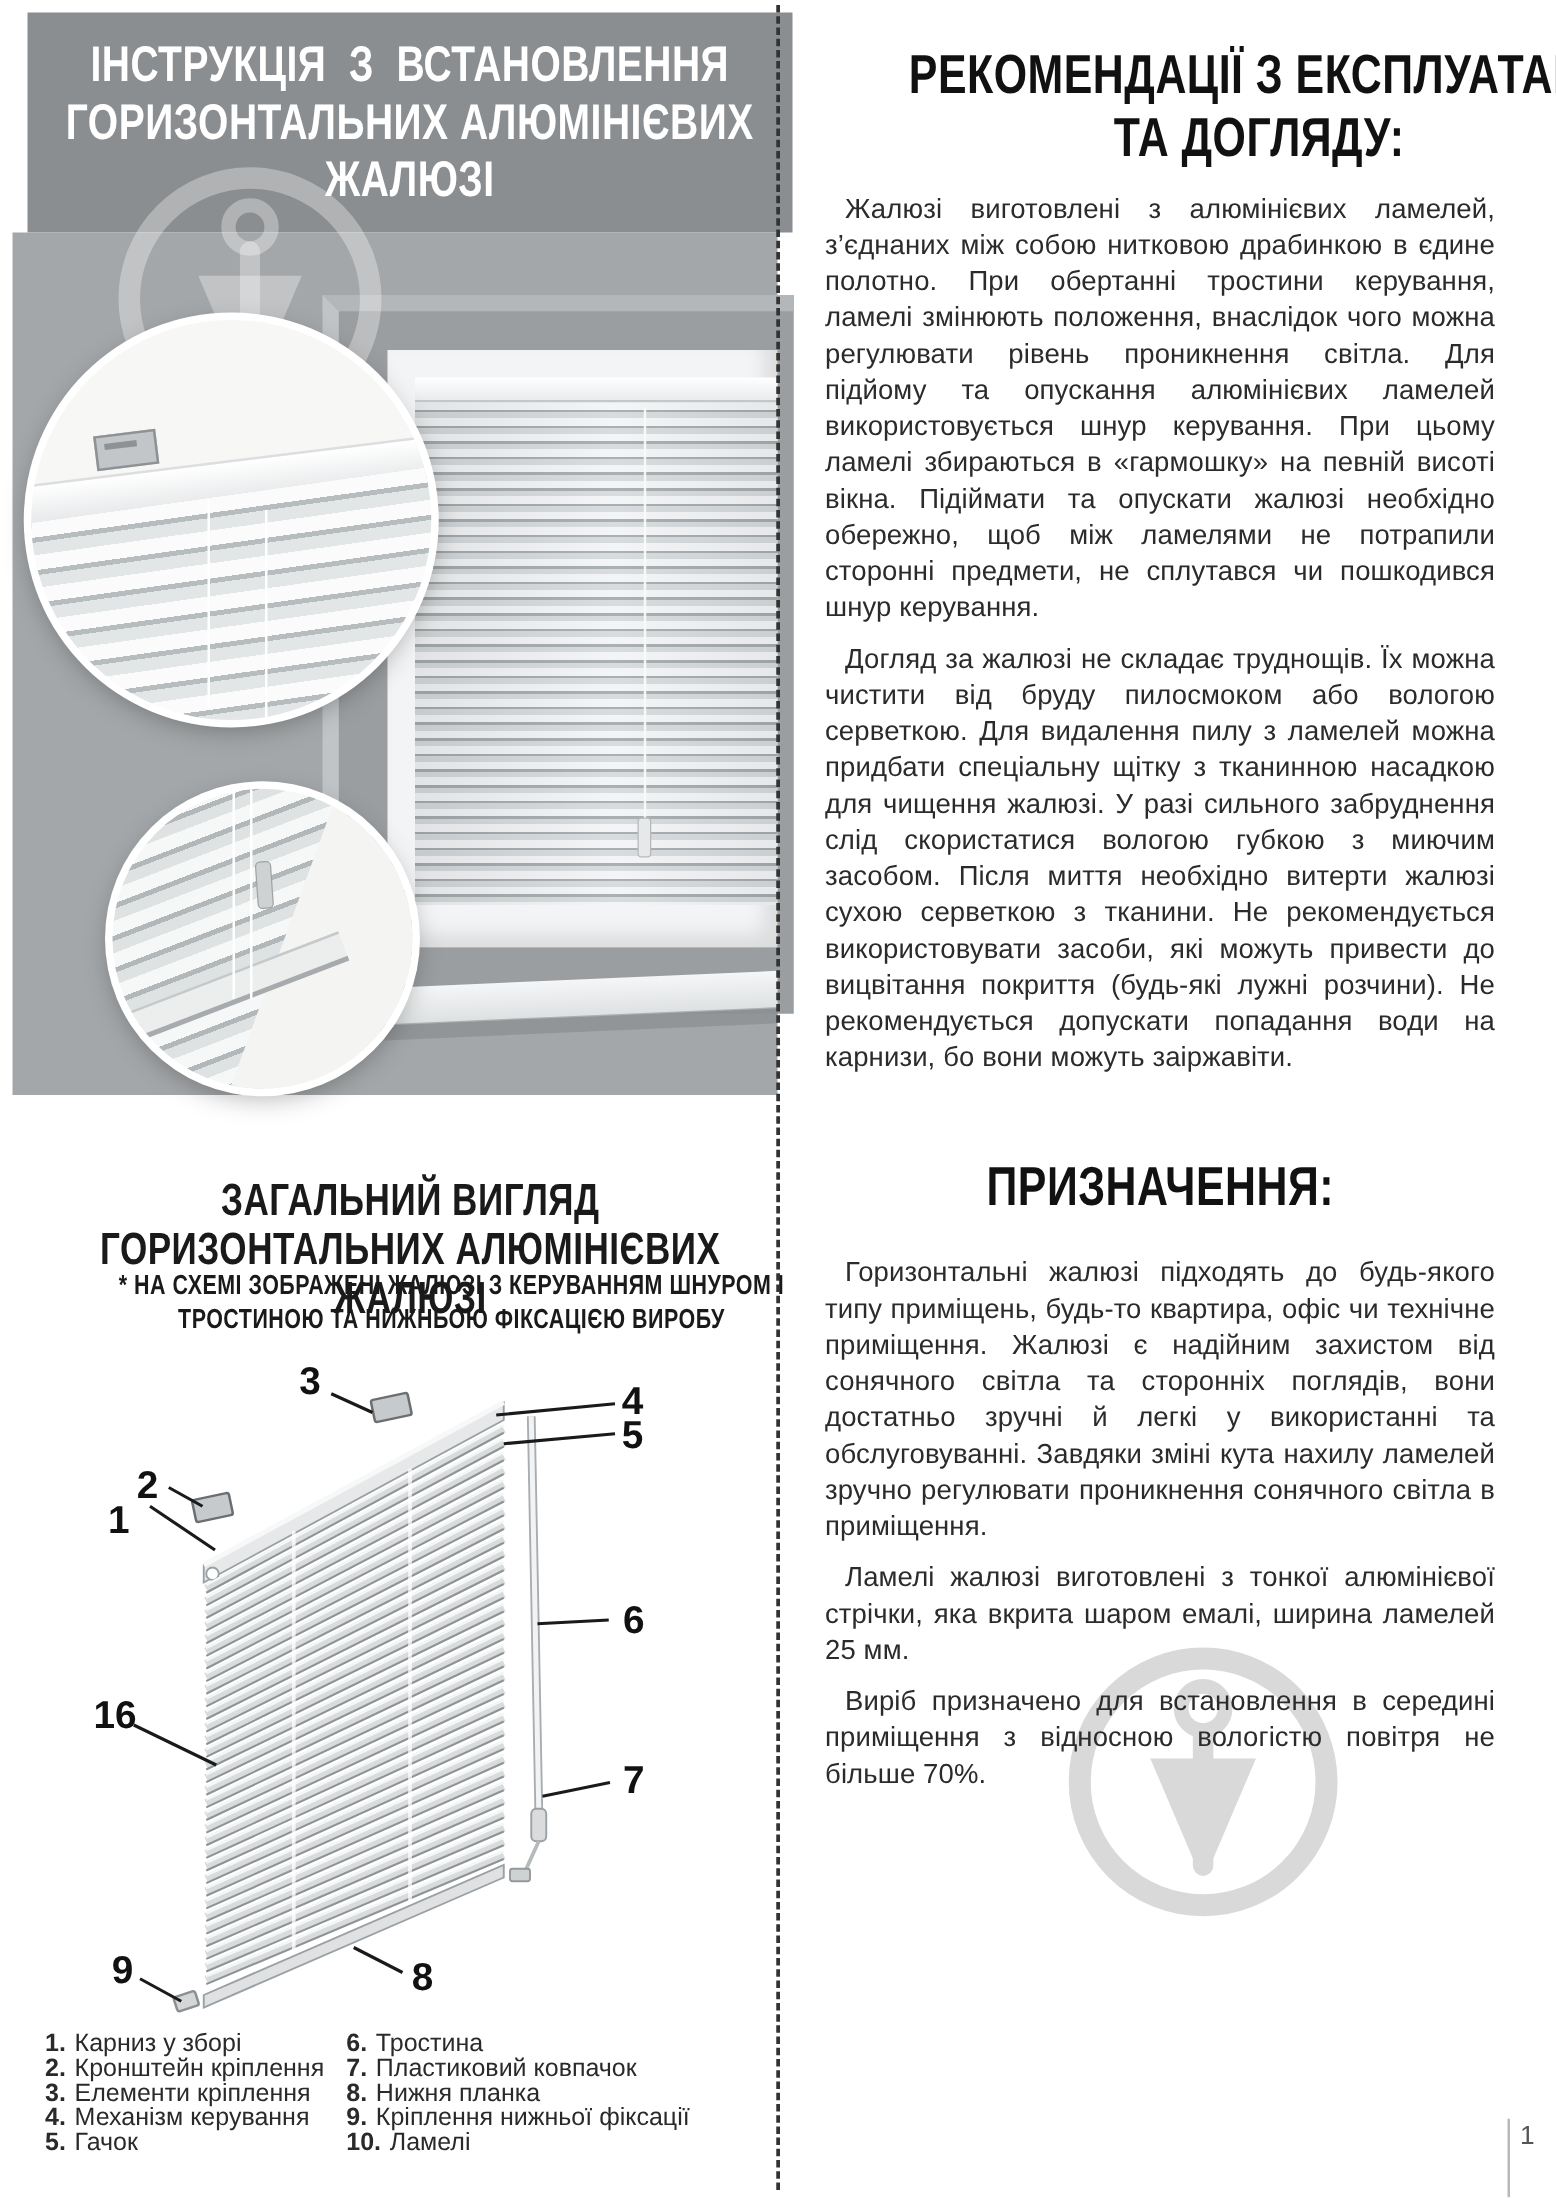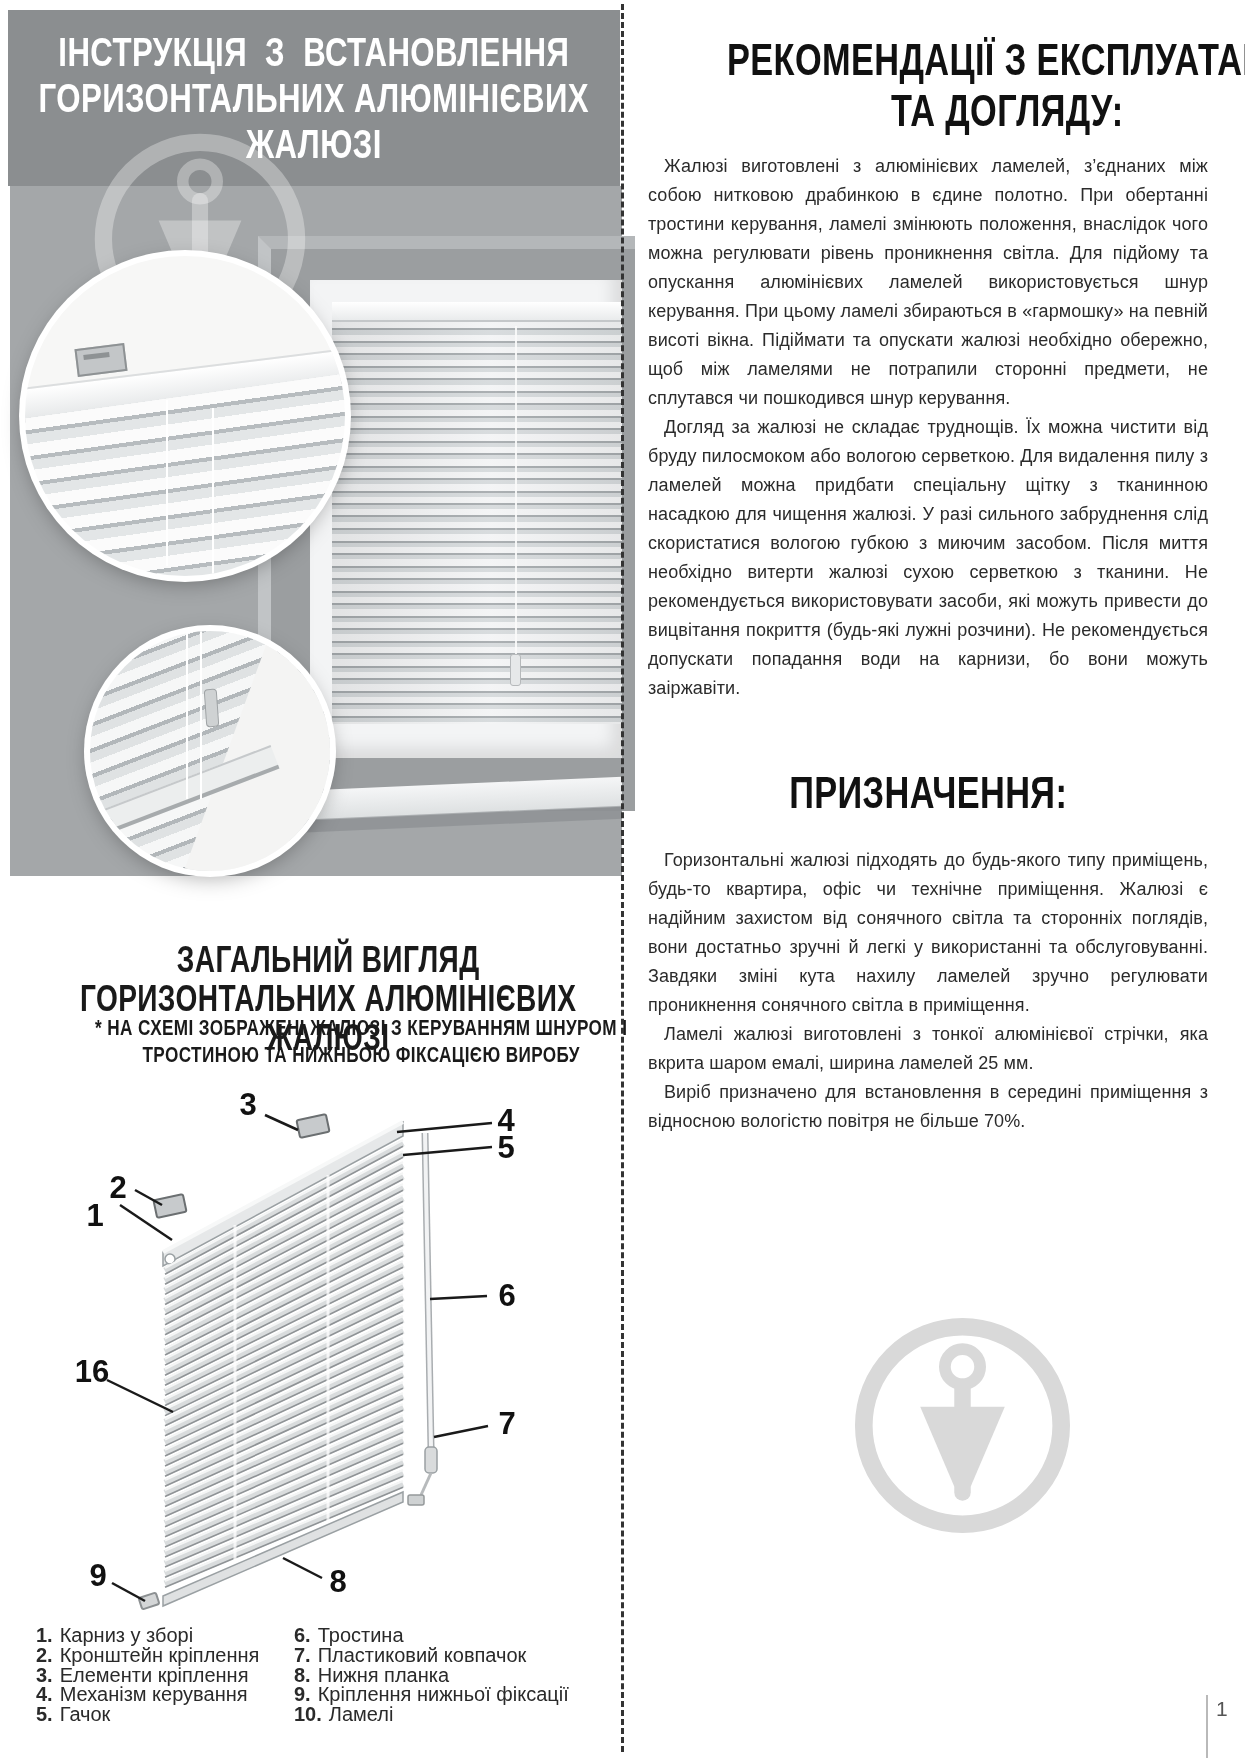"ІНСТРУКЦІЯ З ВСТАНОВЛЕННЯ" .gray-header { left: 8px -> 22px }
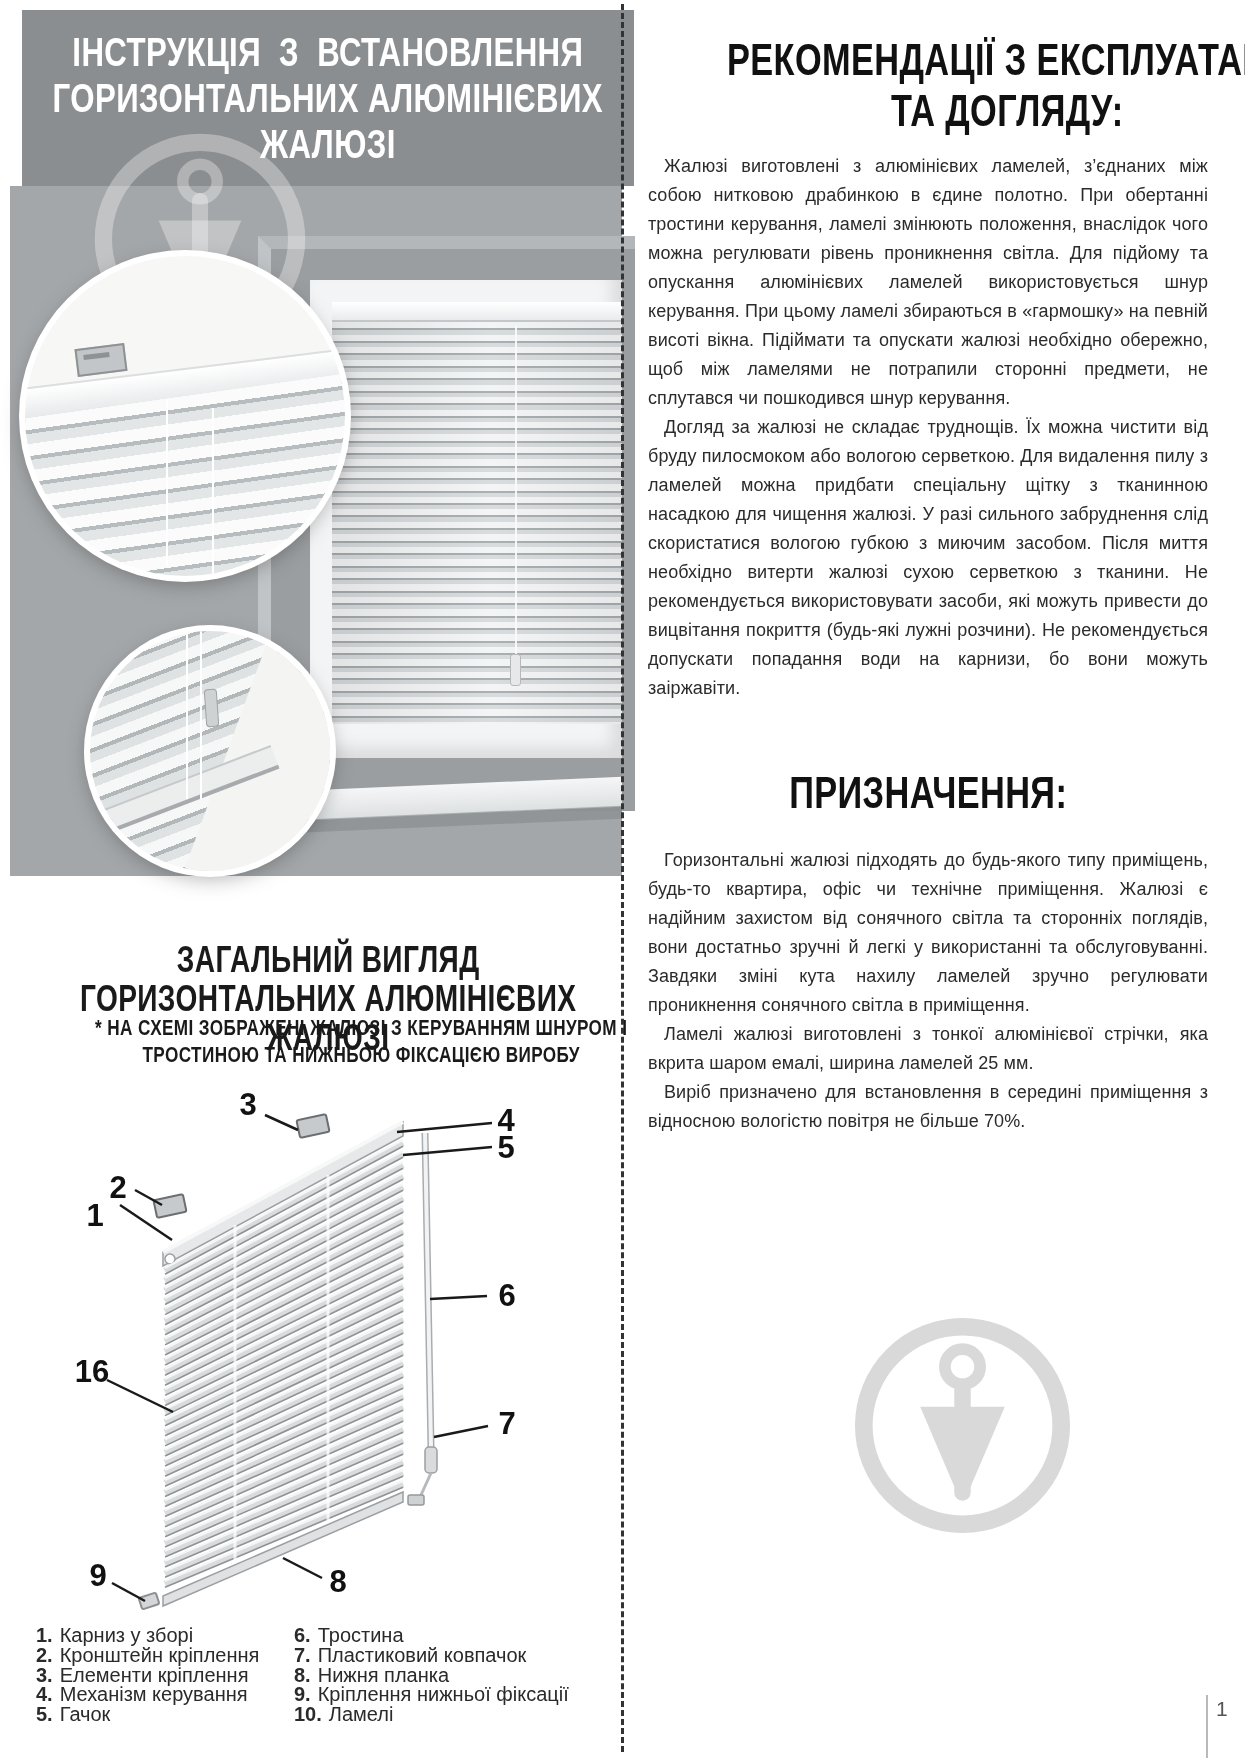"Жалюзі виготовлені з алюмінієвих" .bp { font-size: 18px -> 22px; margin: 0 -> 12px }
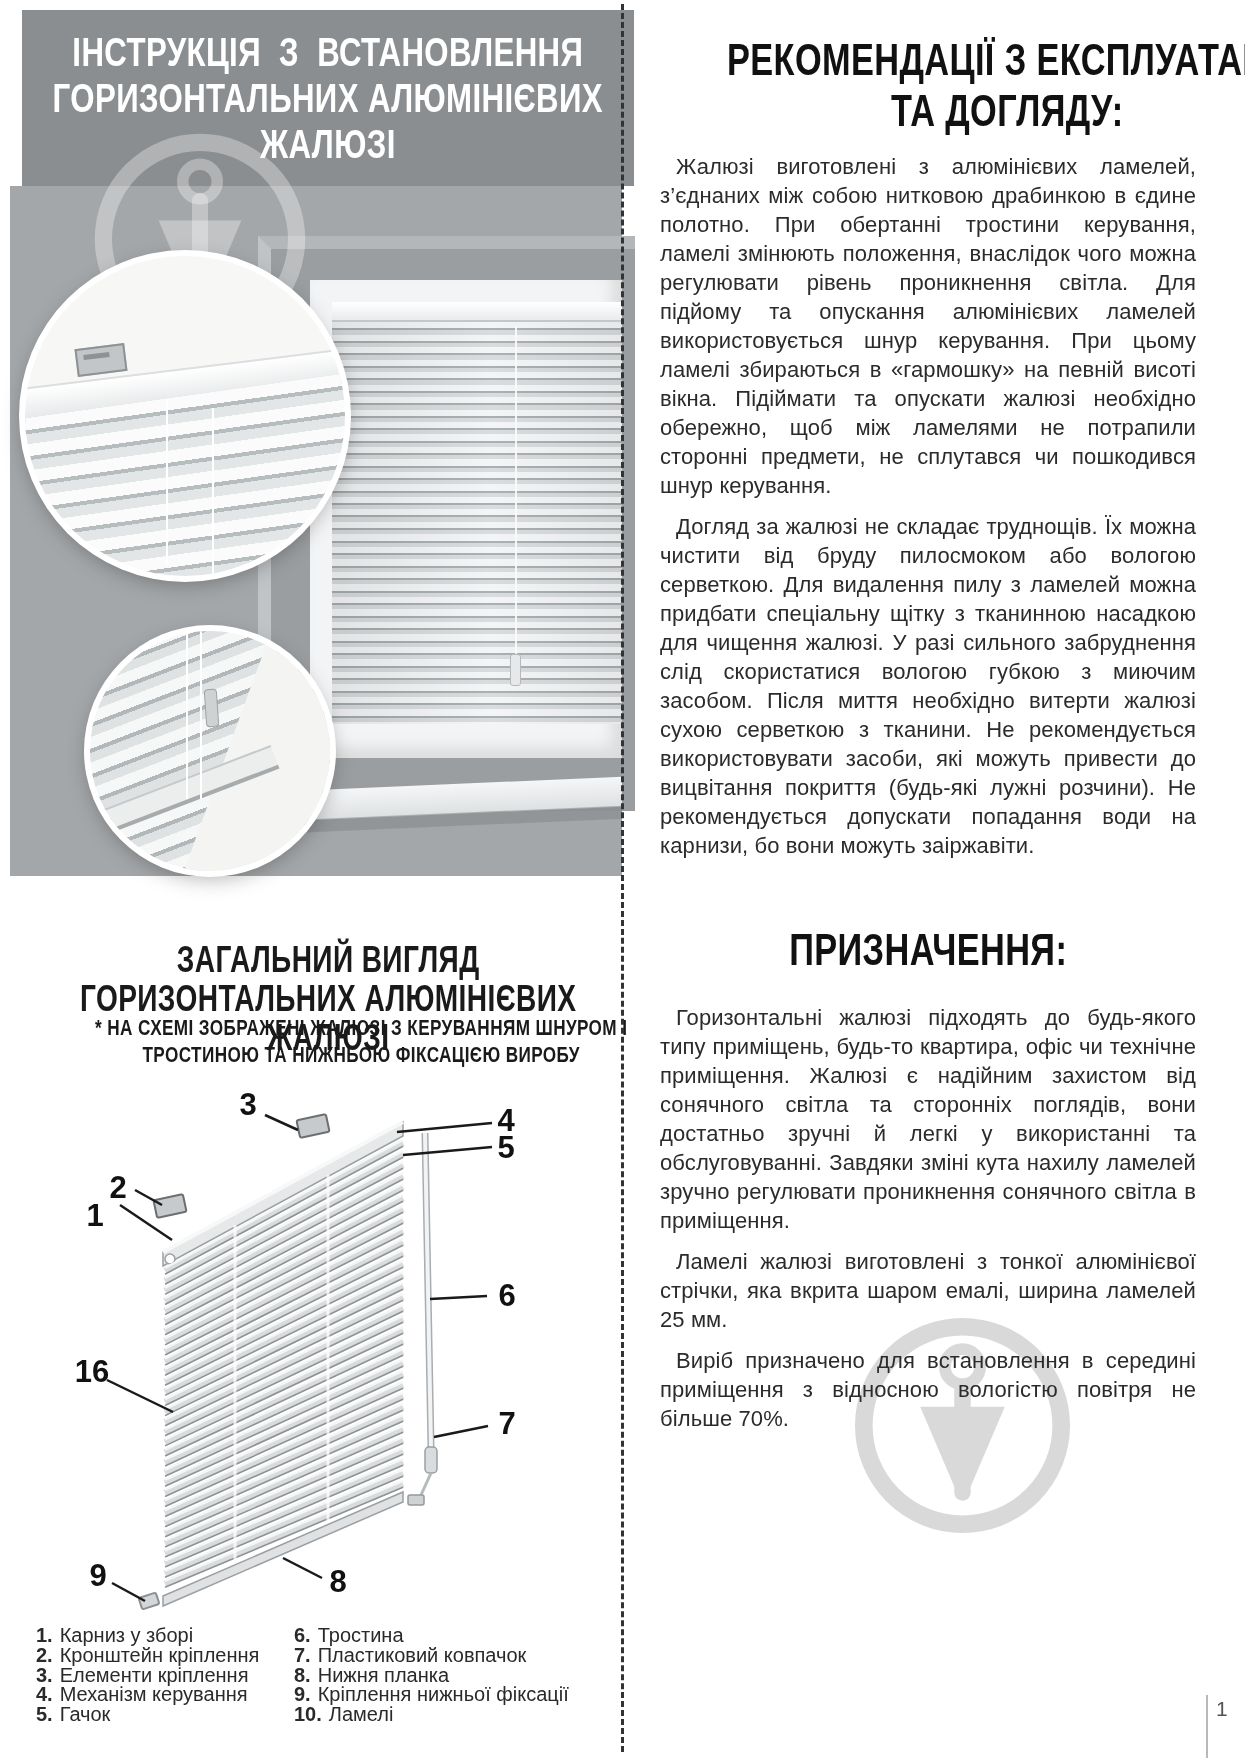"6. Тростина" div.lcol { left: 258px -> 241px }
